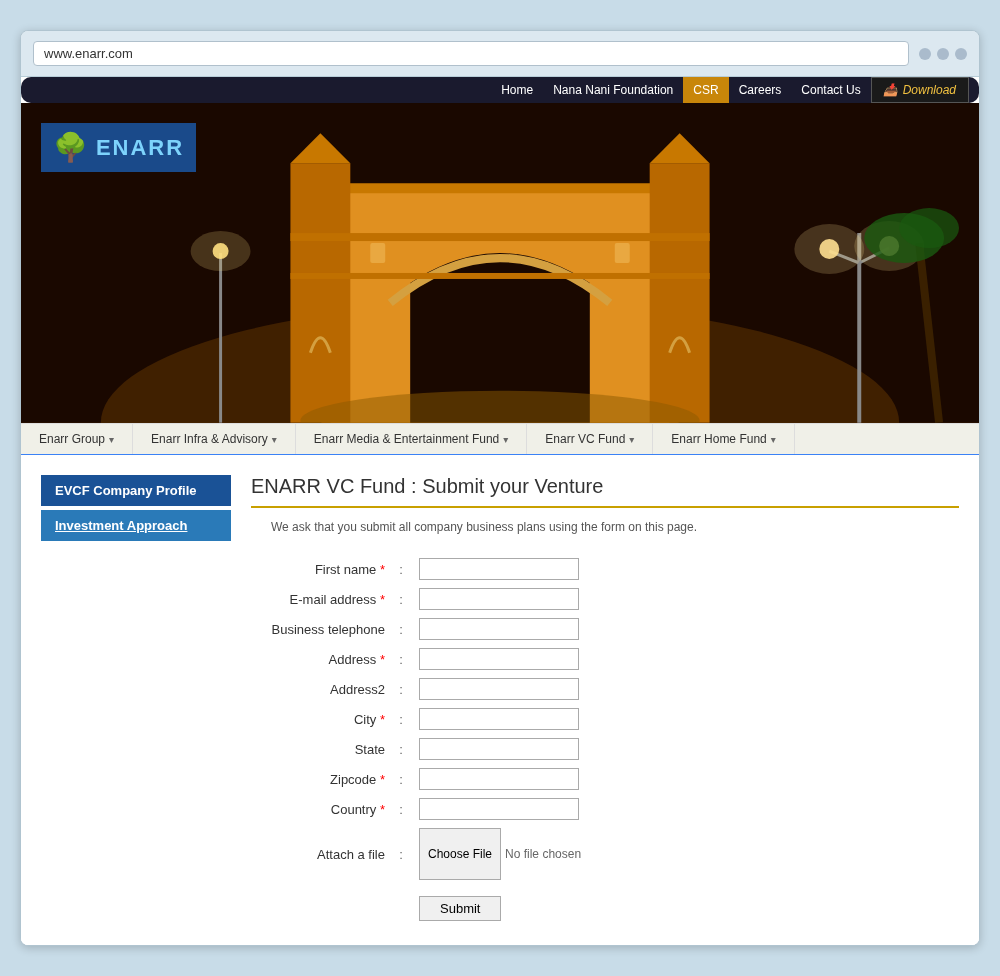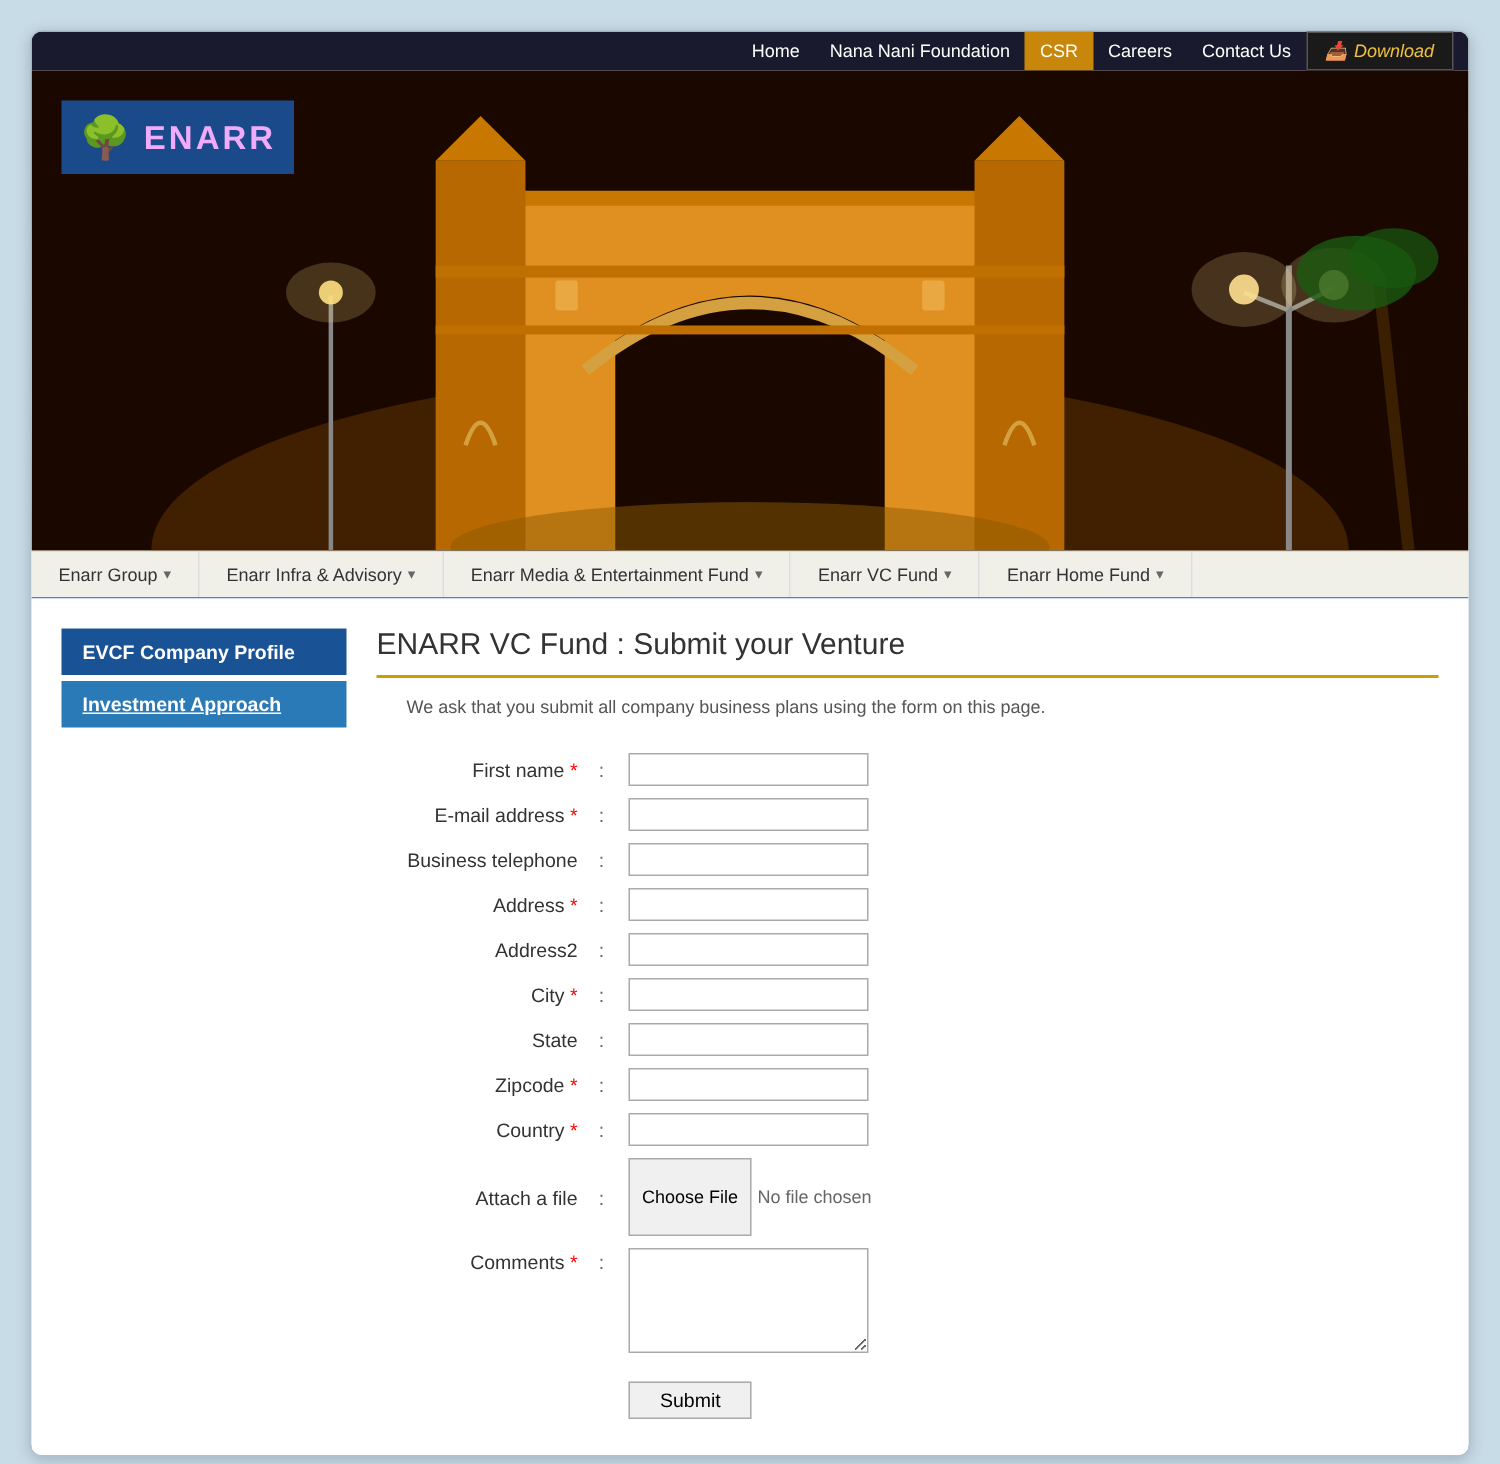"www.enarr.com" div.browser-chrome { html: none -> <div> <input> <div> <div></div> <div></div> <div></div> </div> </div> }
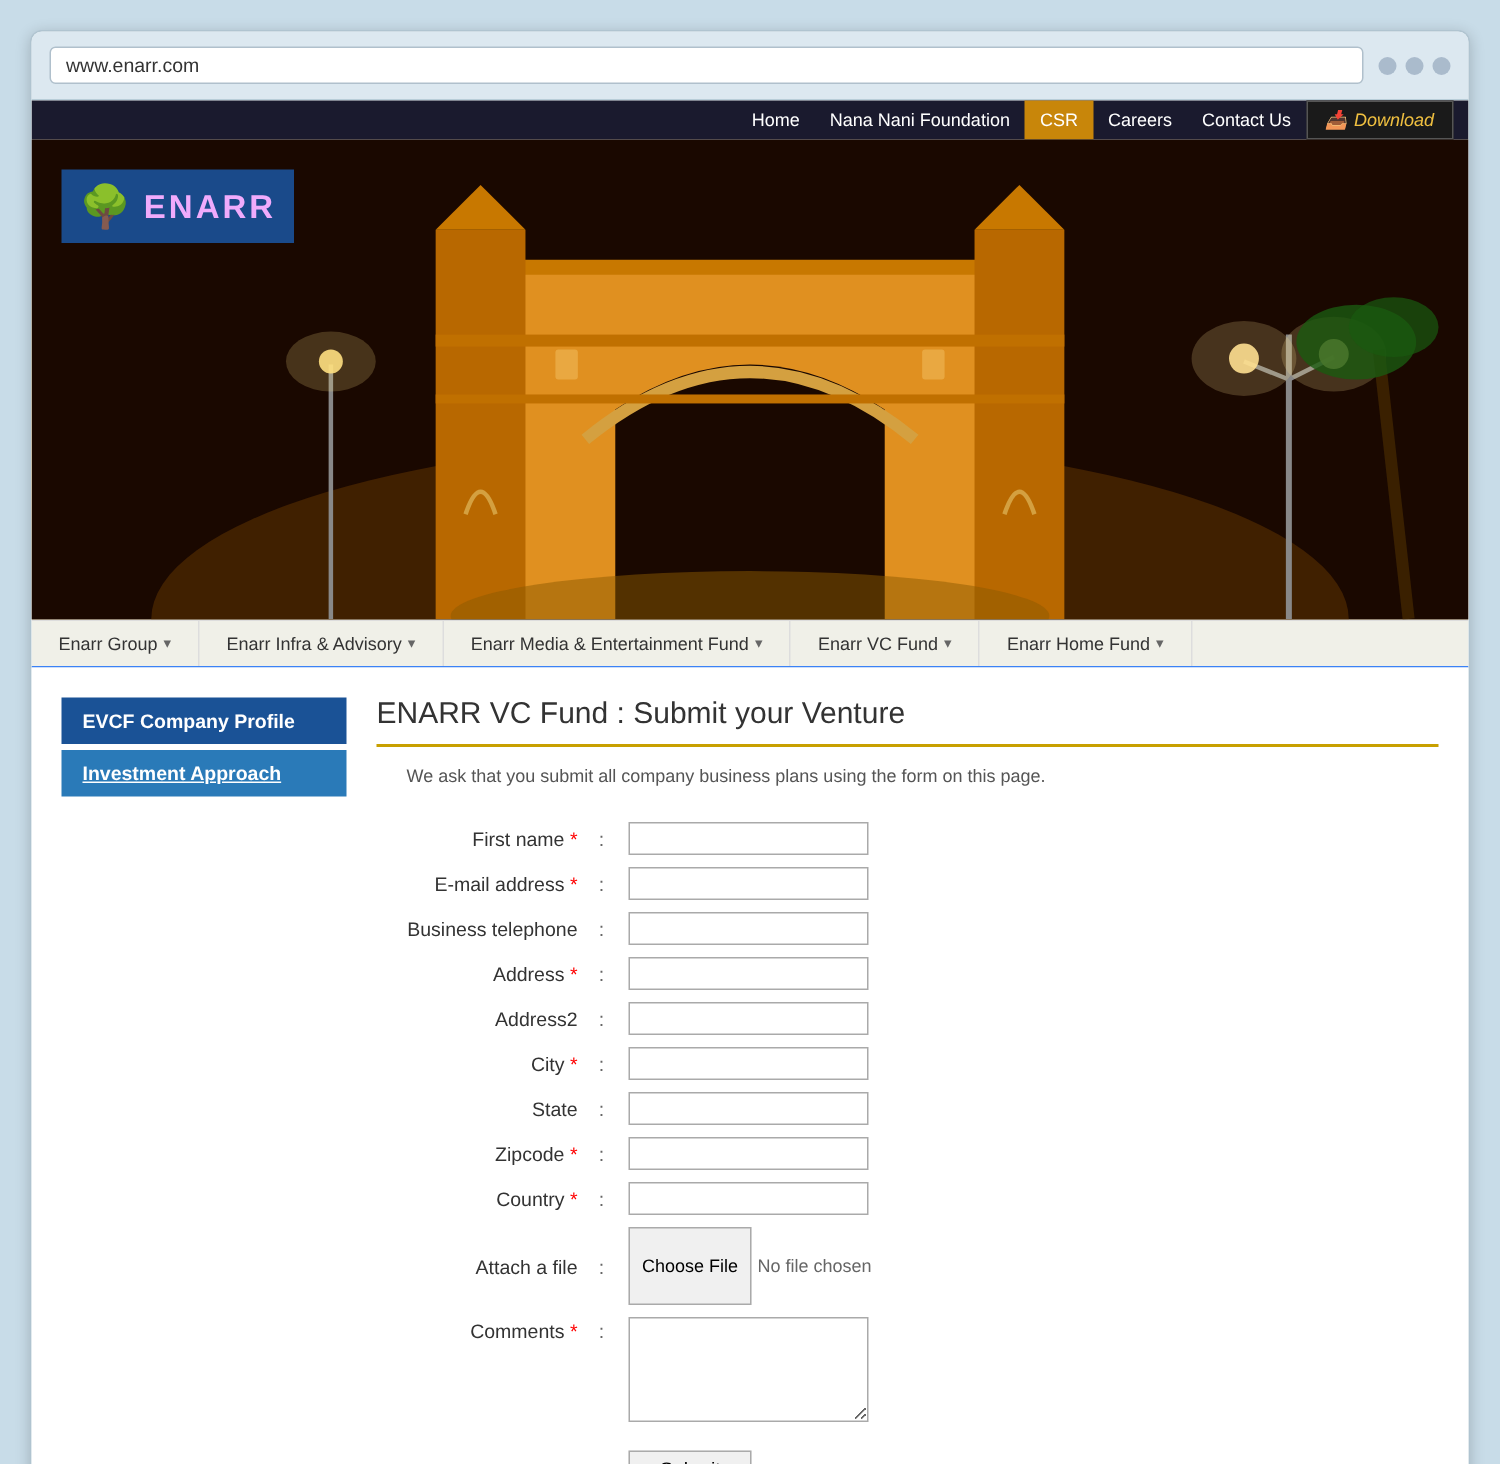"Home" .top-nav { border-radius: none -> 10px }
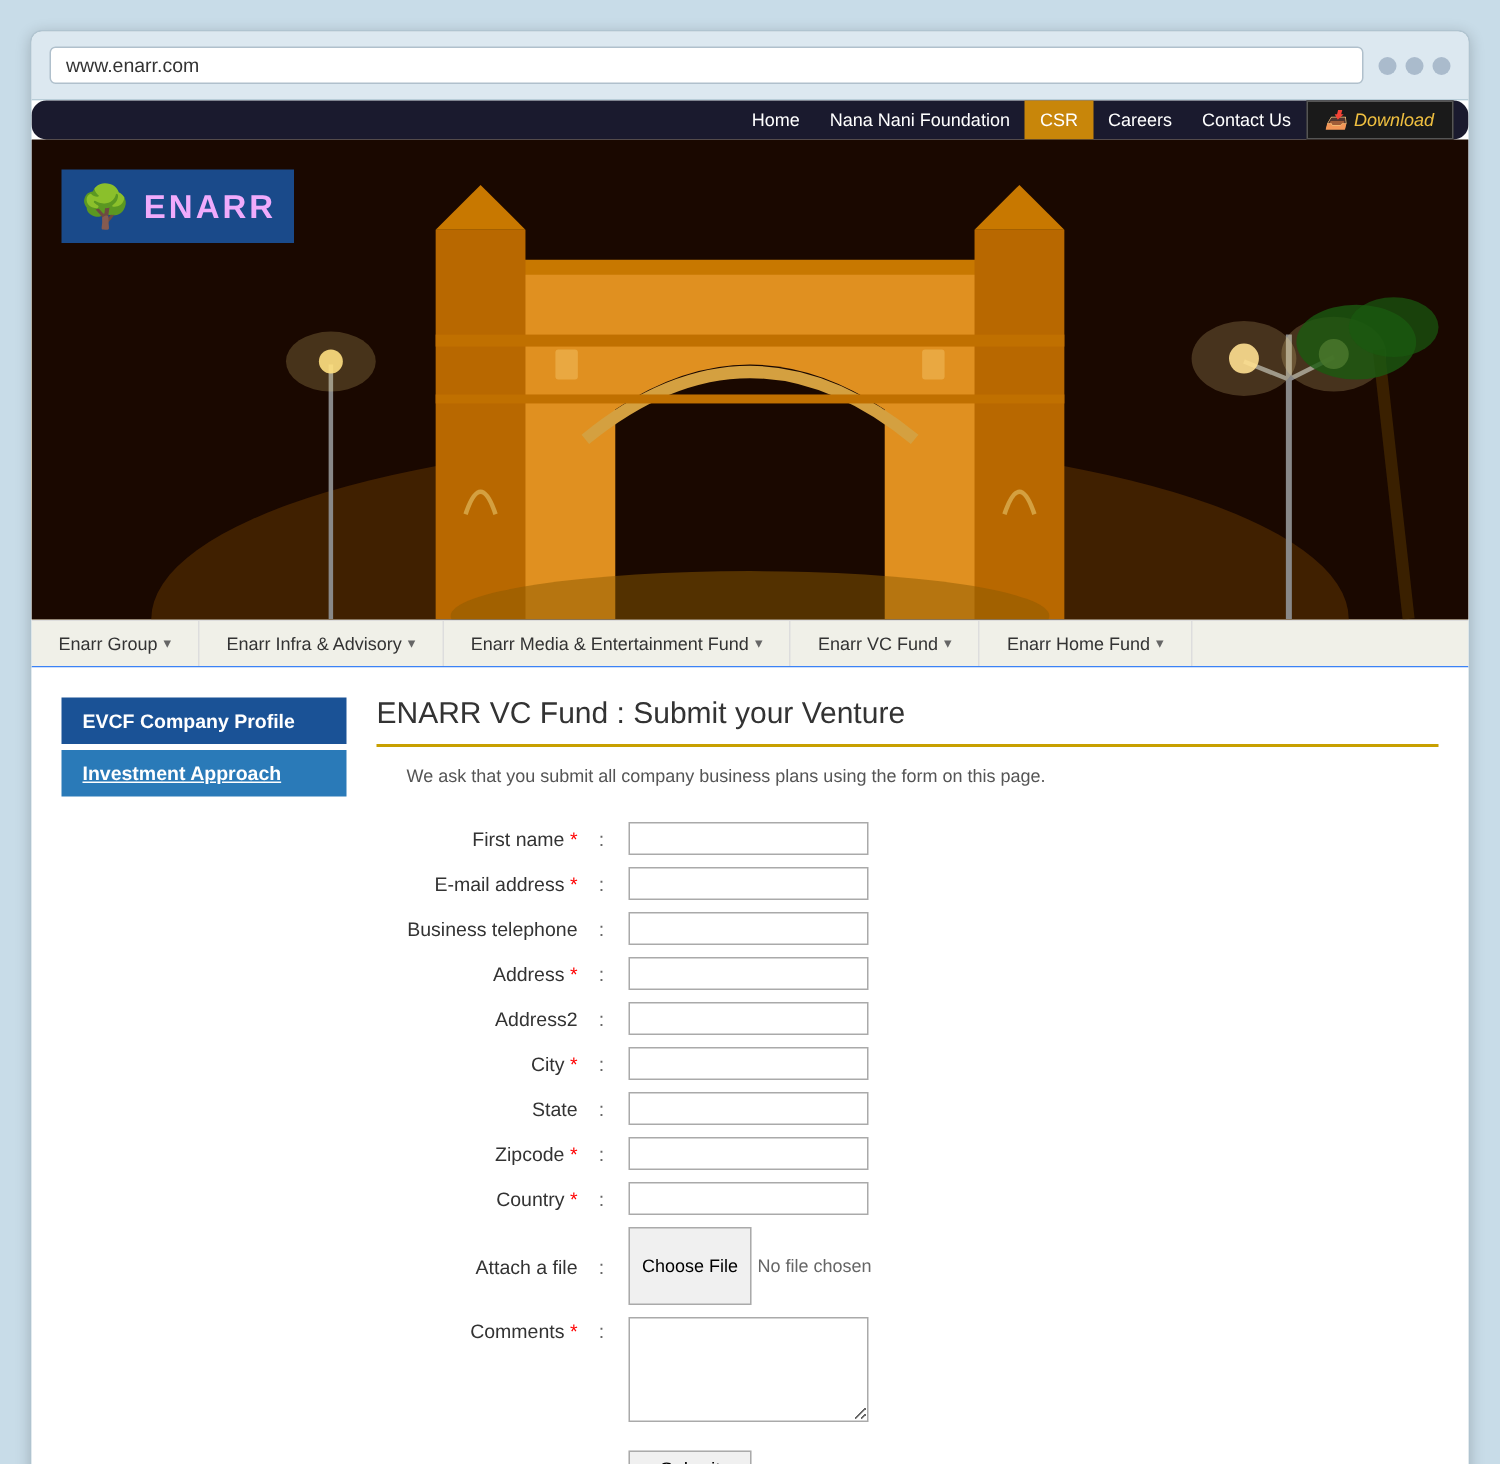"ENARR" .logo-text { color: #f0abfc -> #7dd3fc }
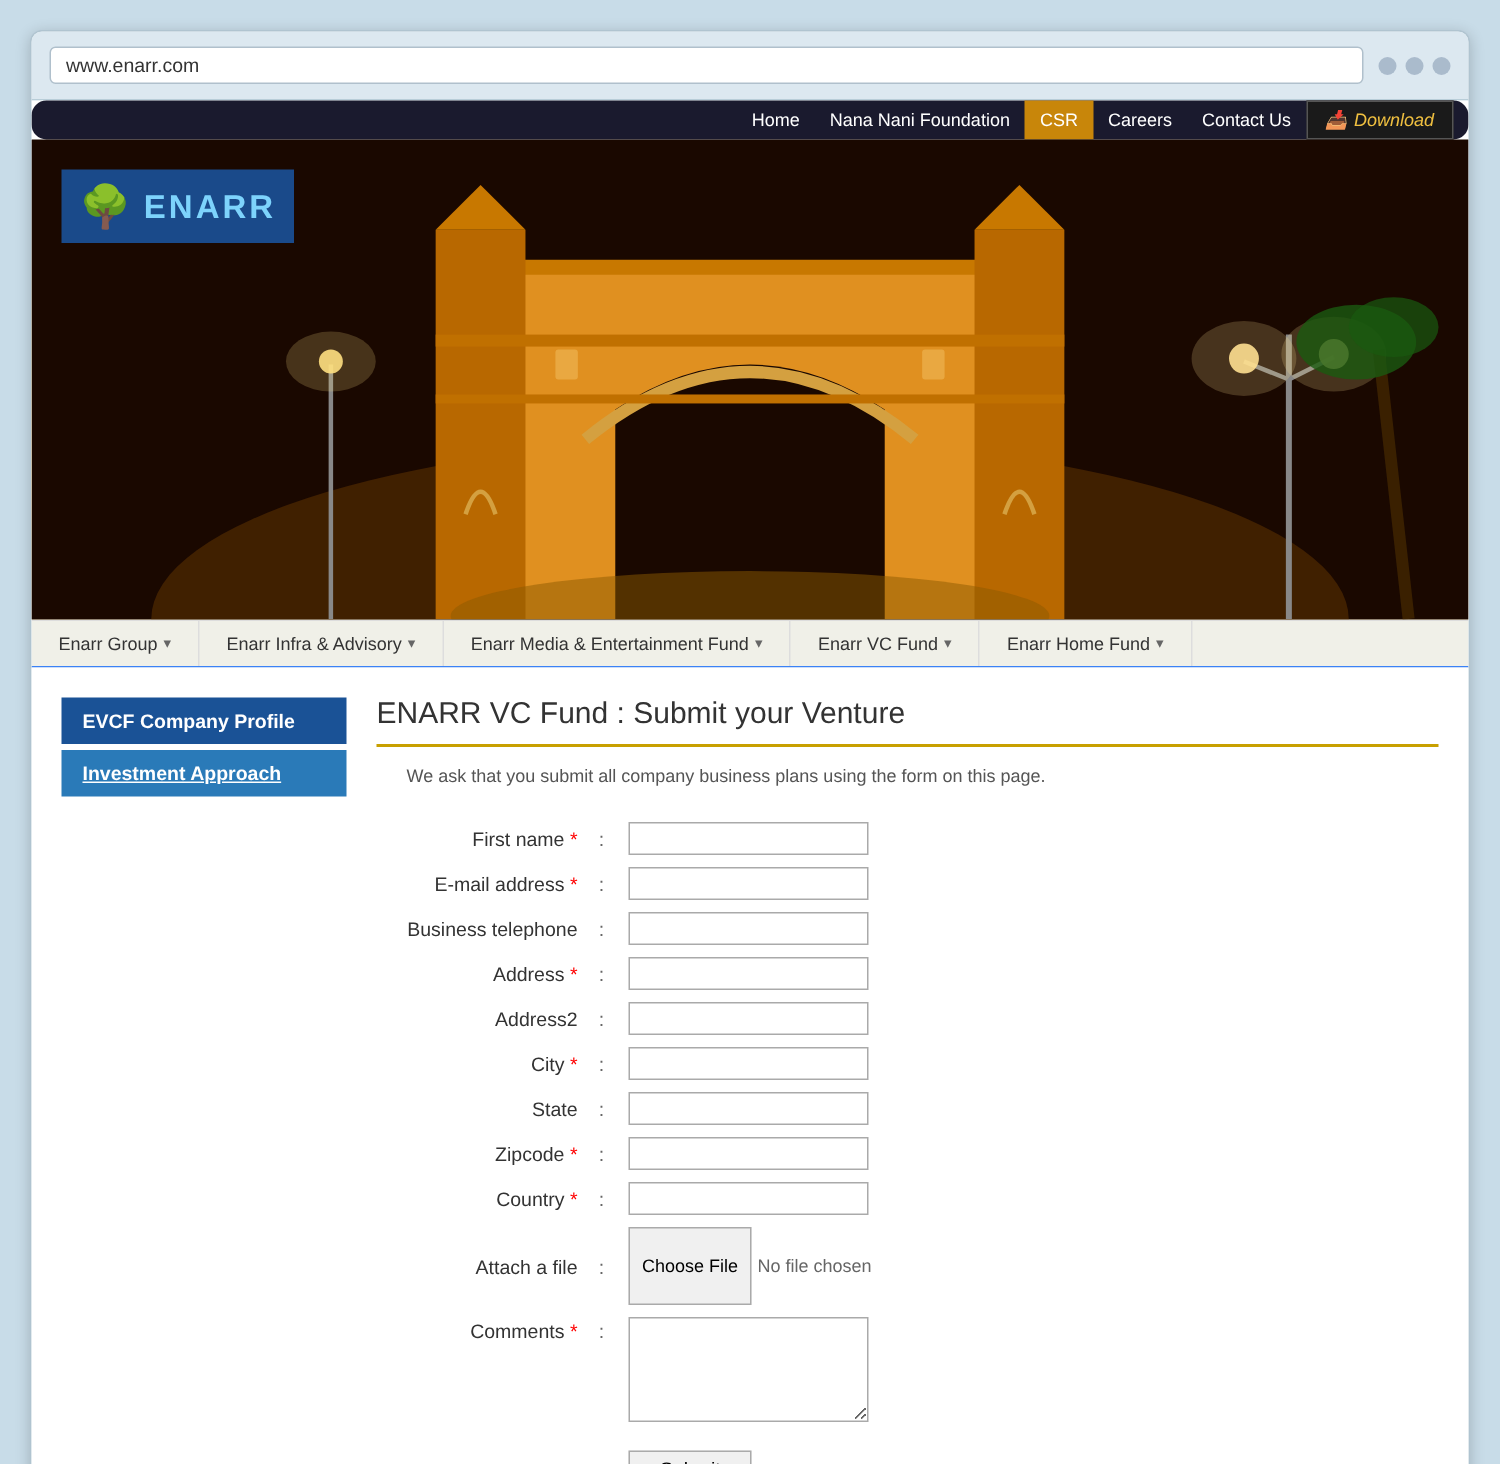"Comments *" tr { html: <tr> <td> <span>Comments</span> <span>*</span> </td> <td>:</td> <td> <textarea></textarea> </td> </tr> -> none }
